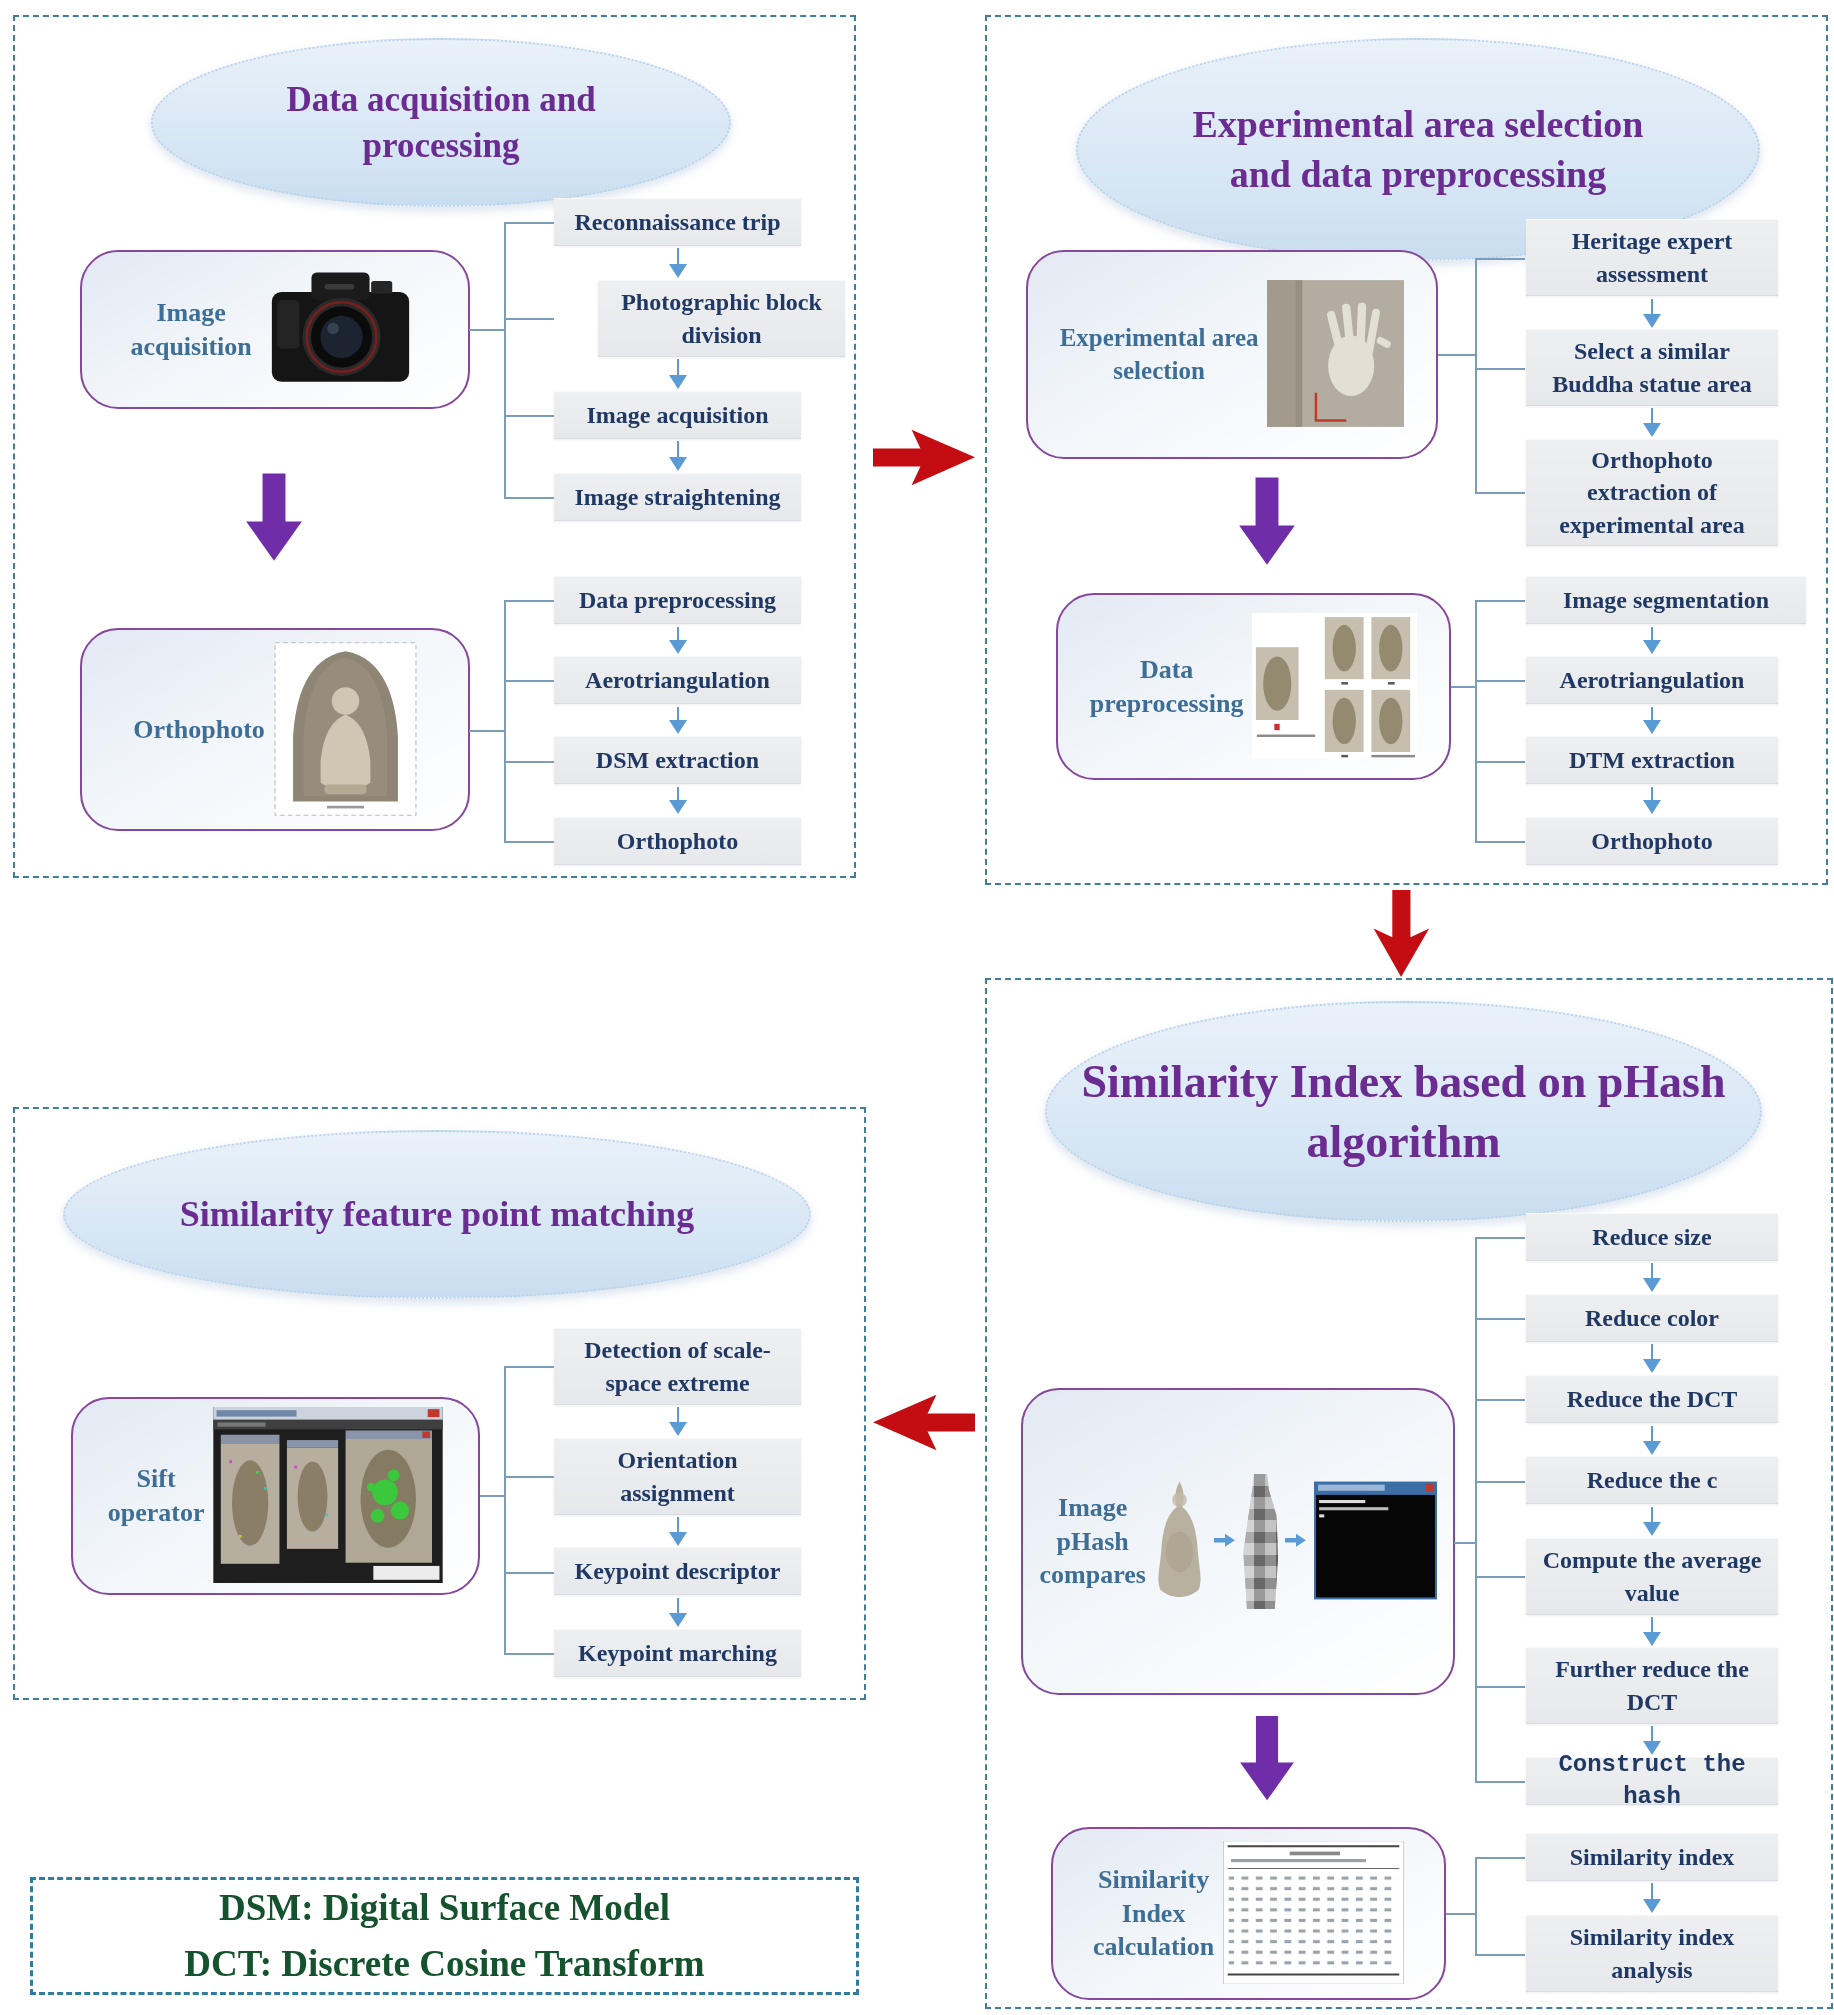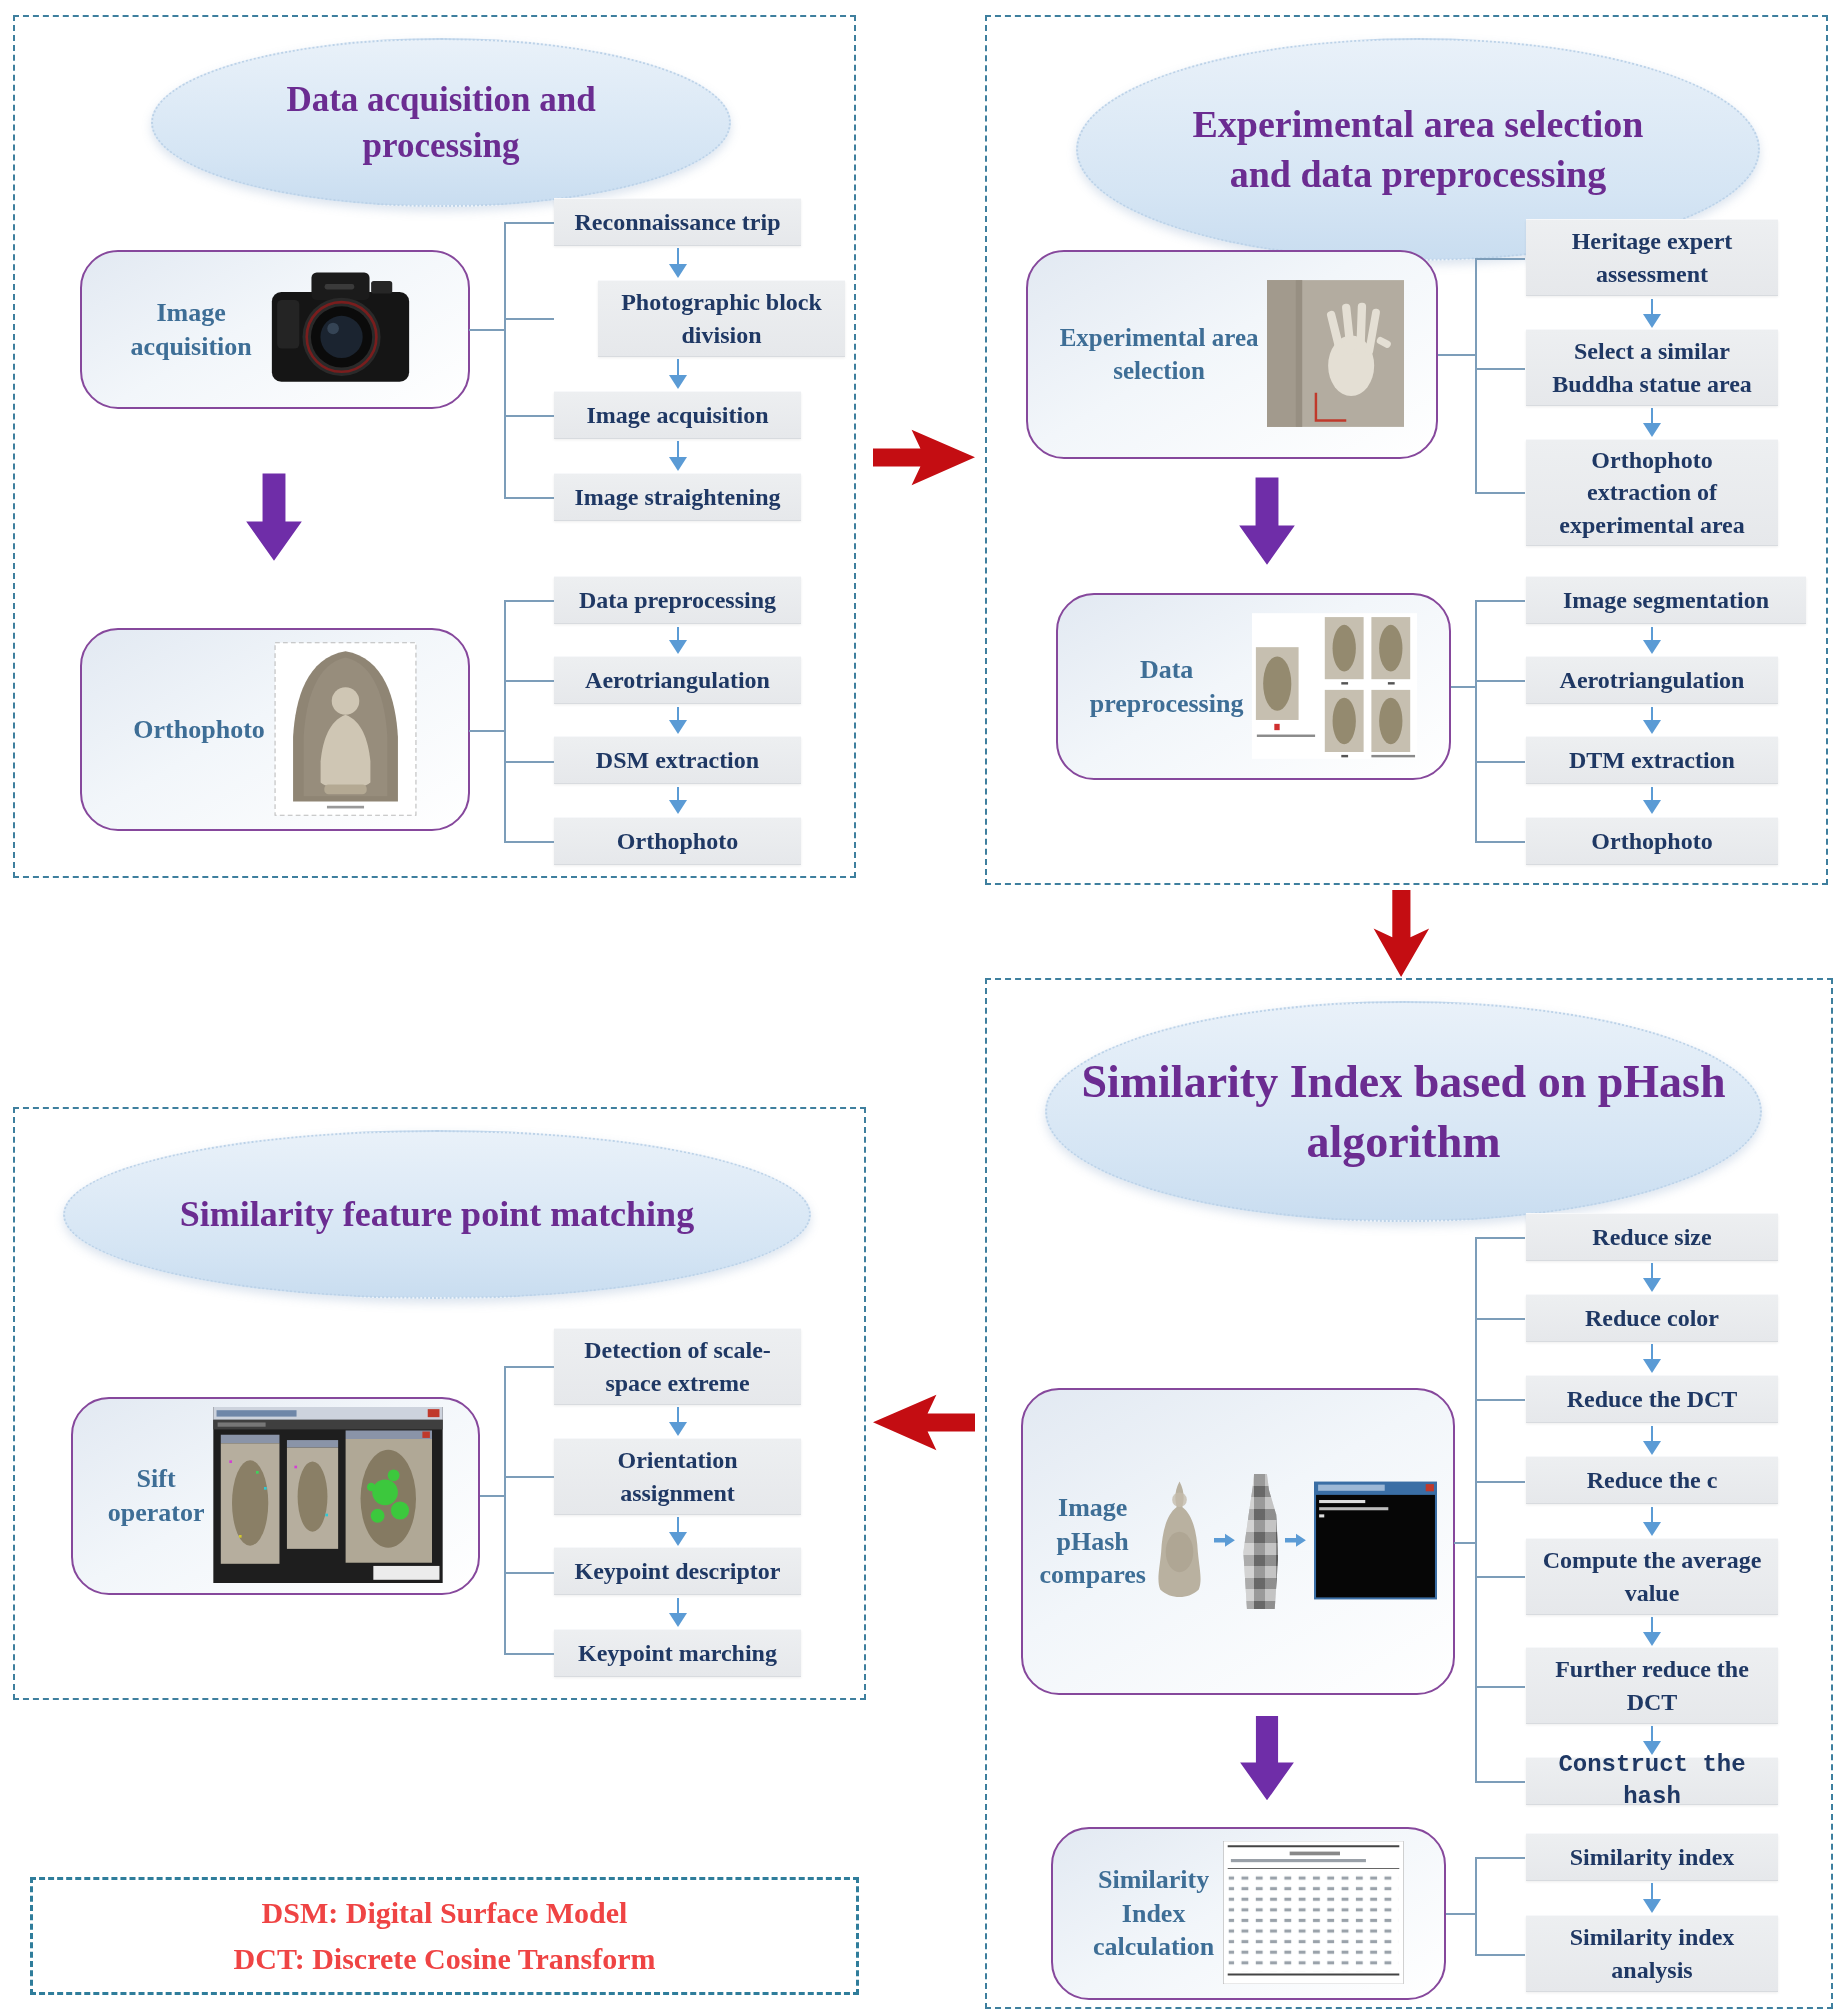"DSM: Digital Surface Model" .legendline { color: #ef4444 -> #14532d; font-size: 30px -> 37px }
